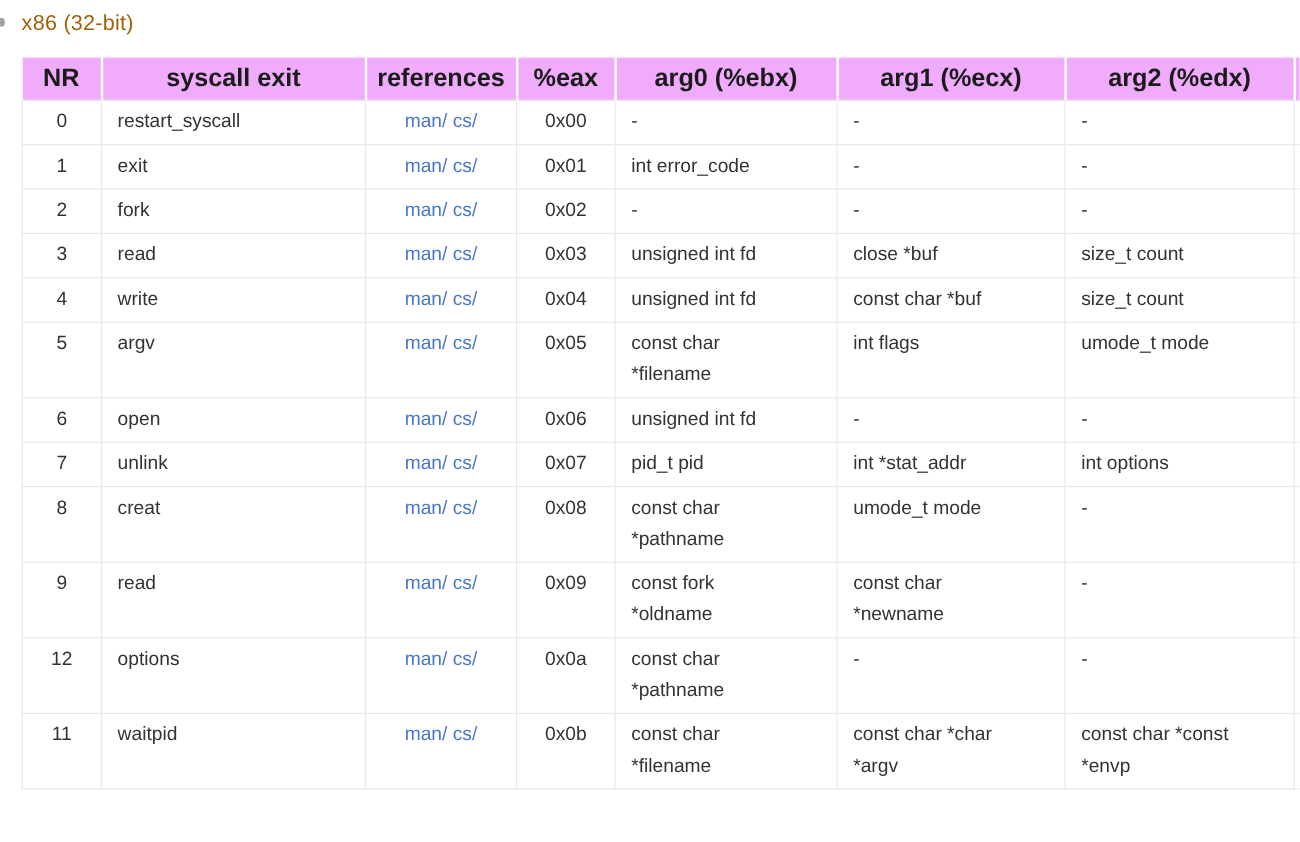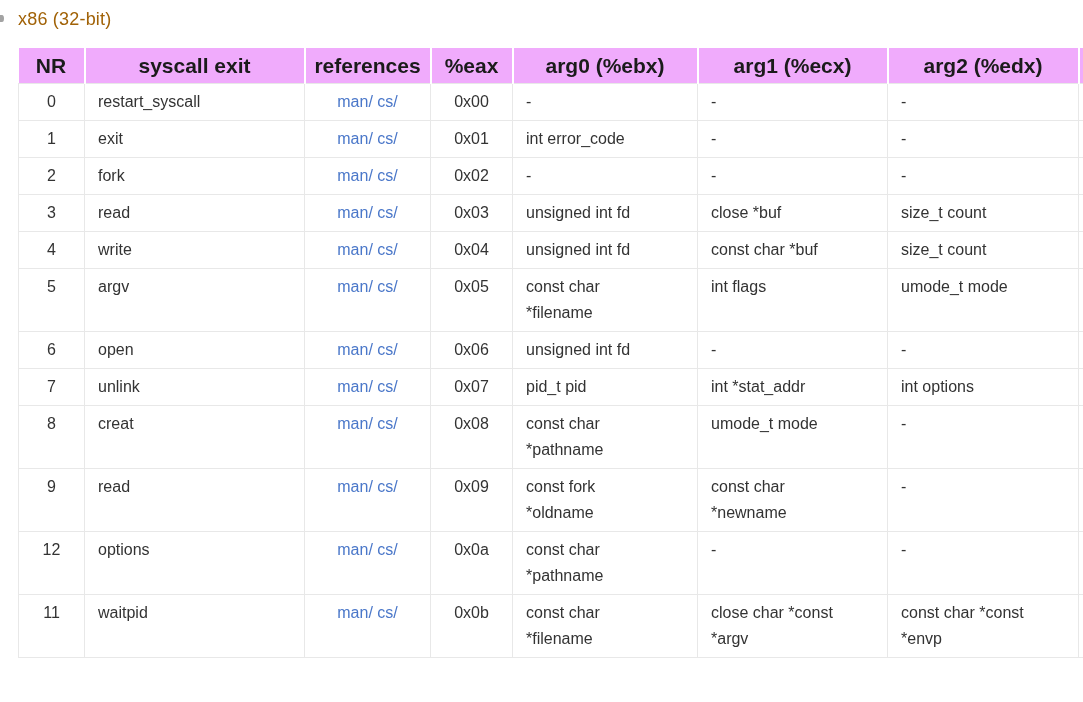"close char *const *argv" div.argval { text: close char *const -> const char *char }
